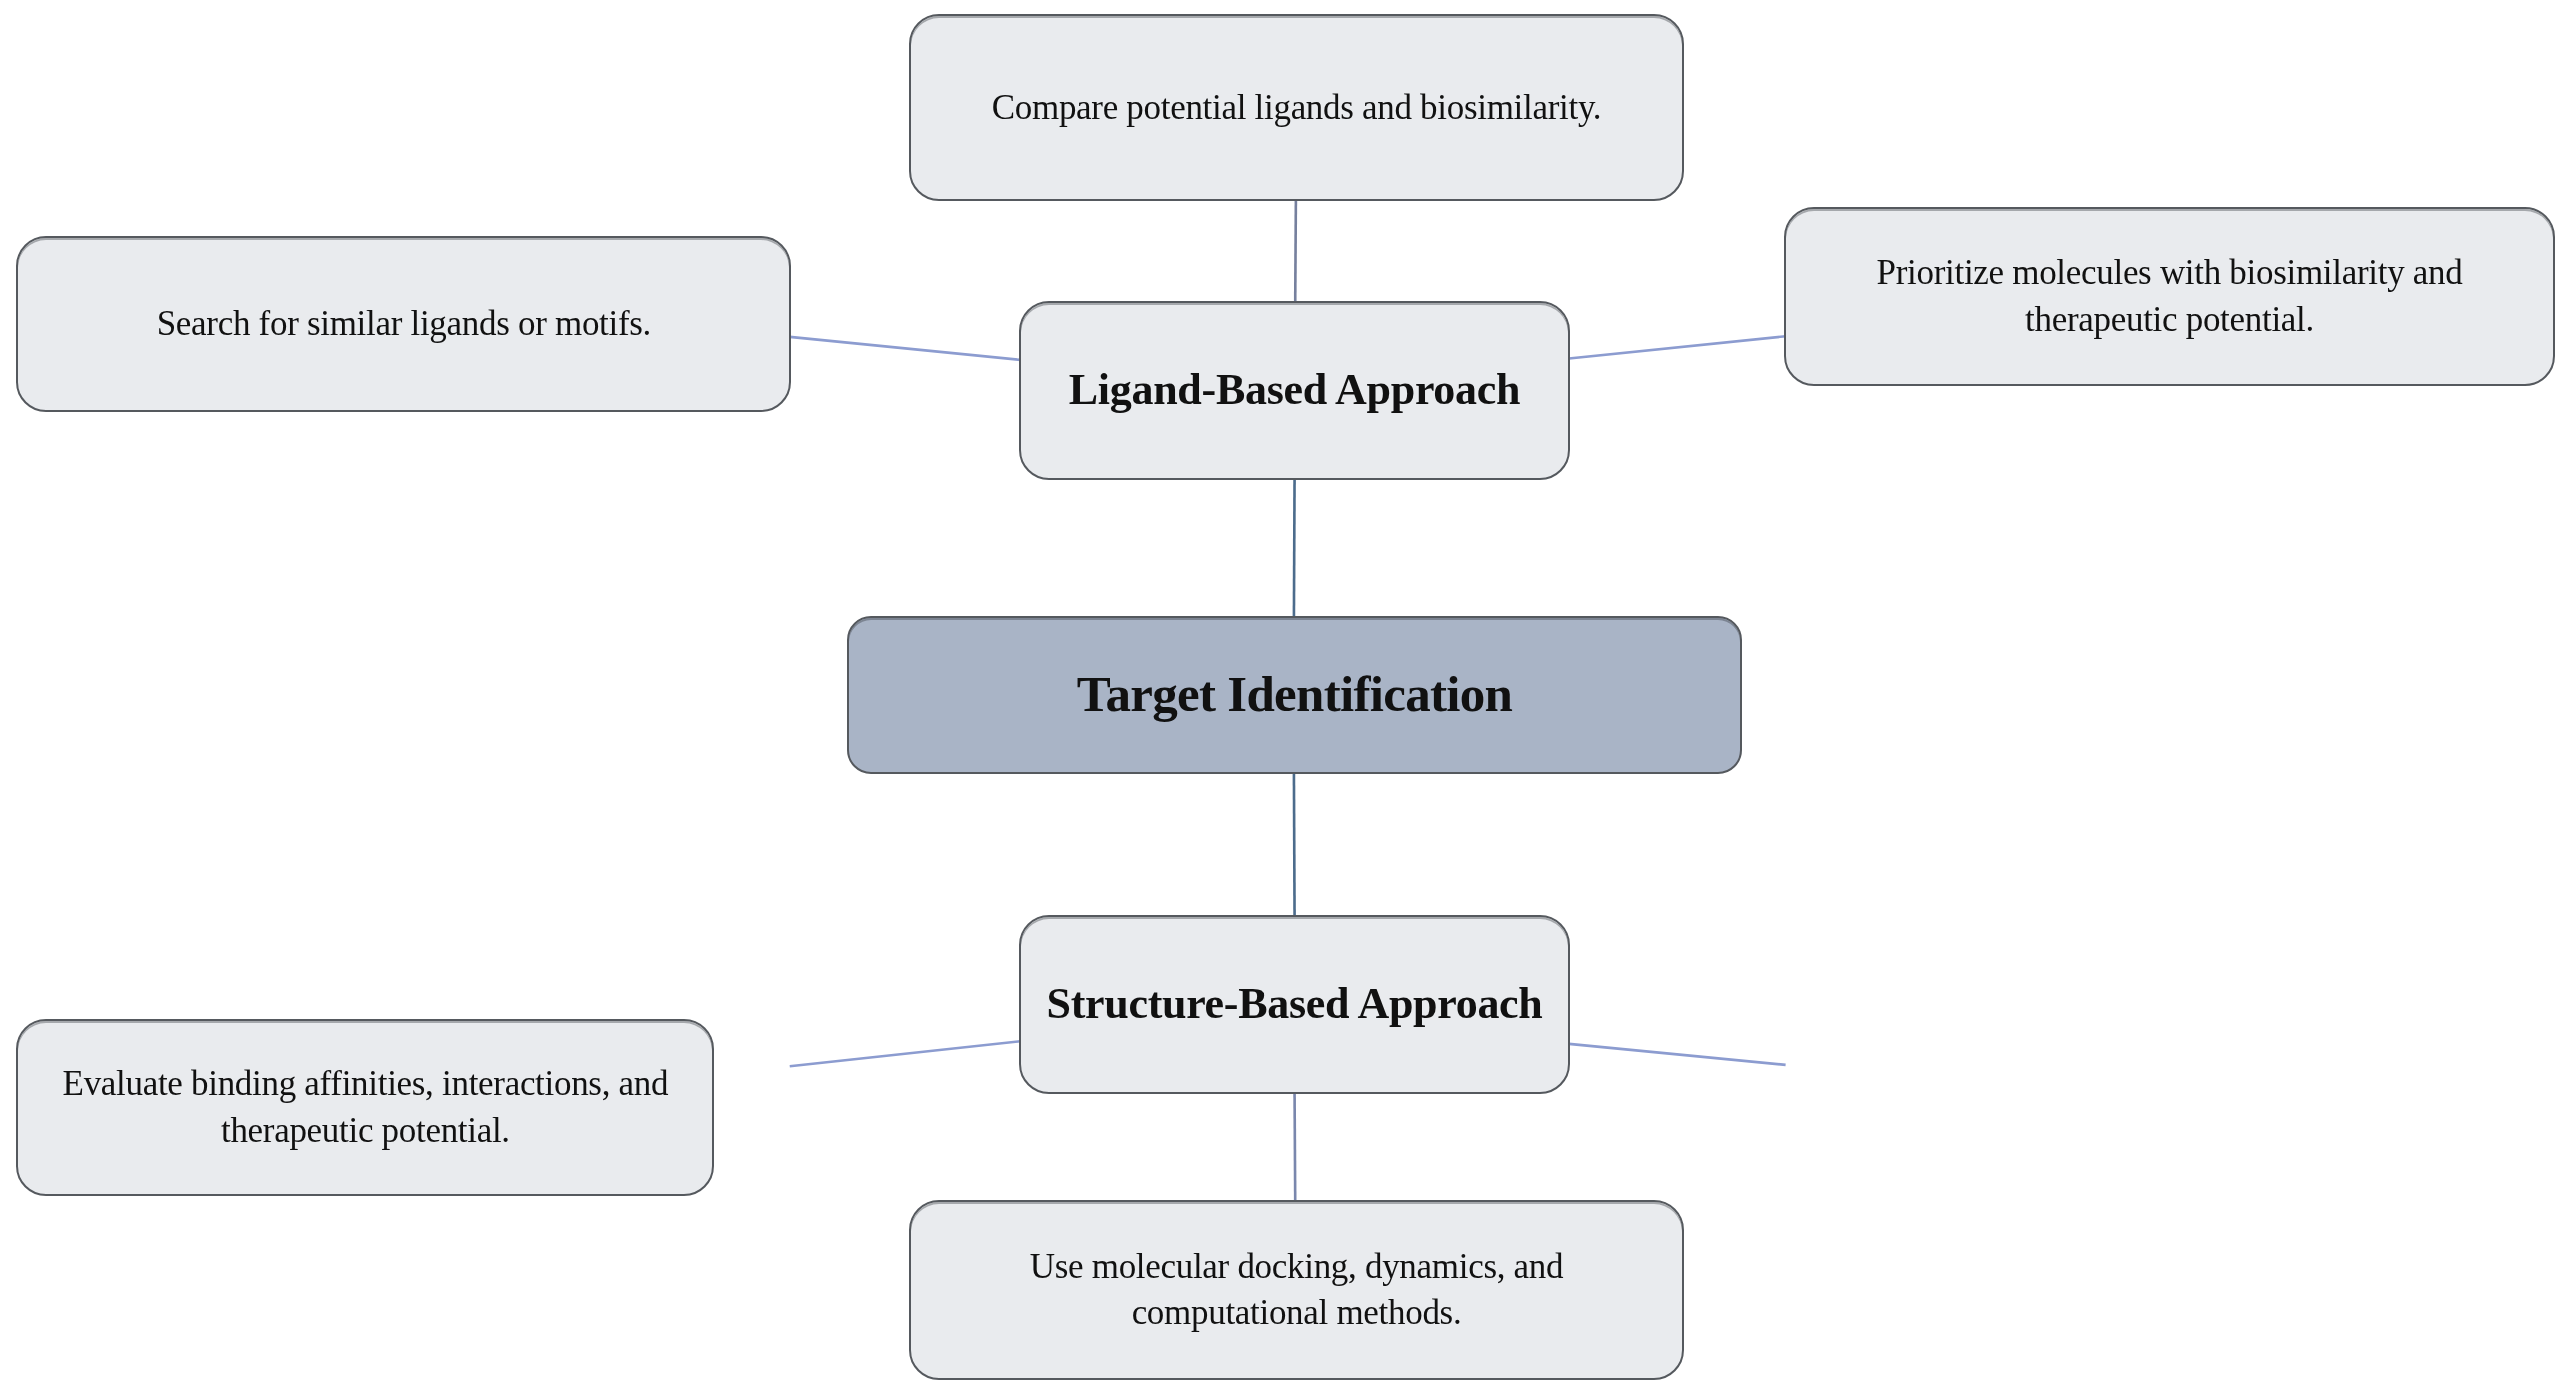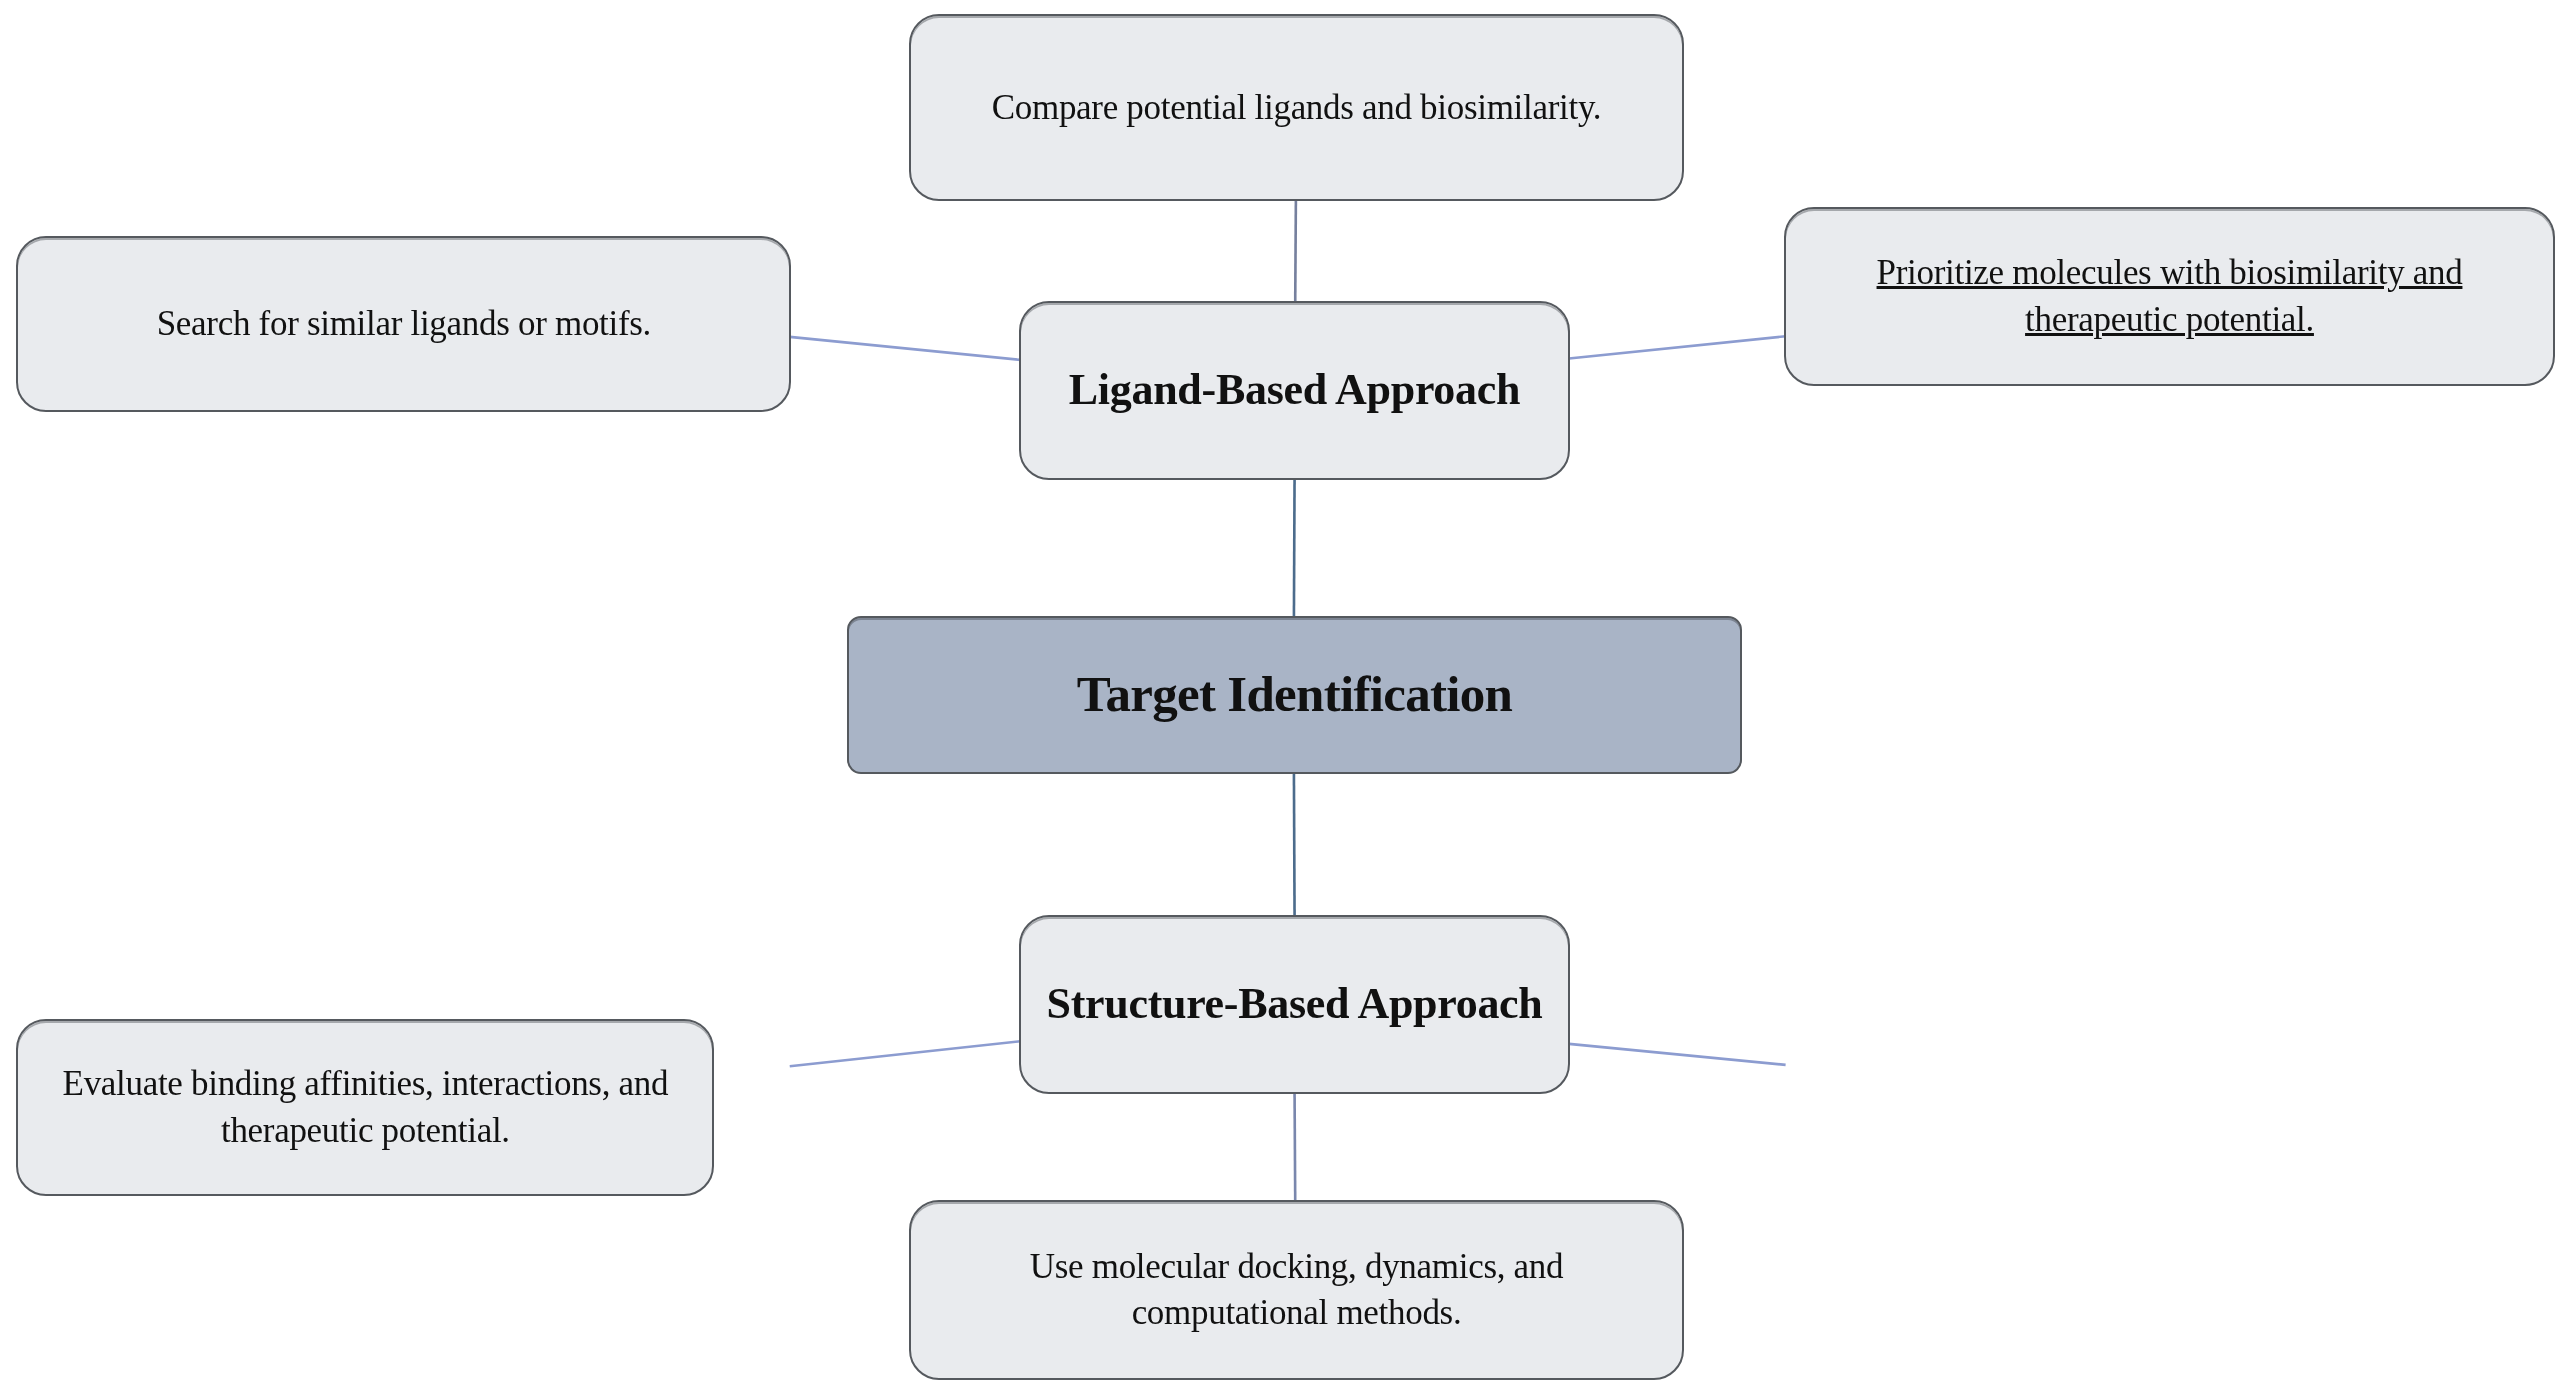"Prioritize molecules with biosimilarity" #n-prioritize { text-decoration: underline -> none }
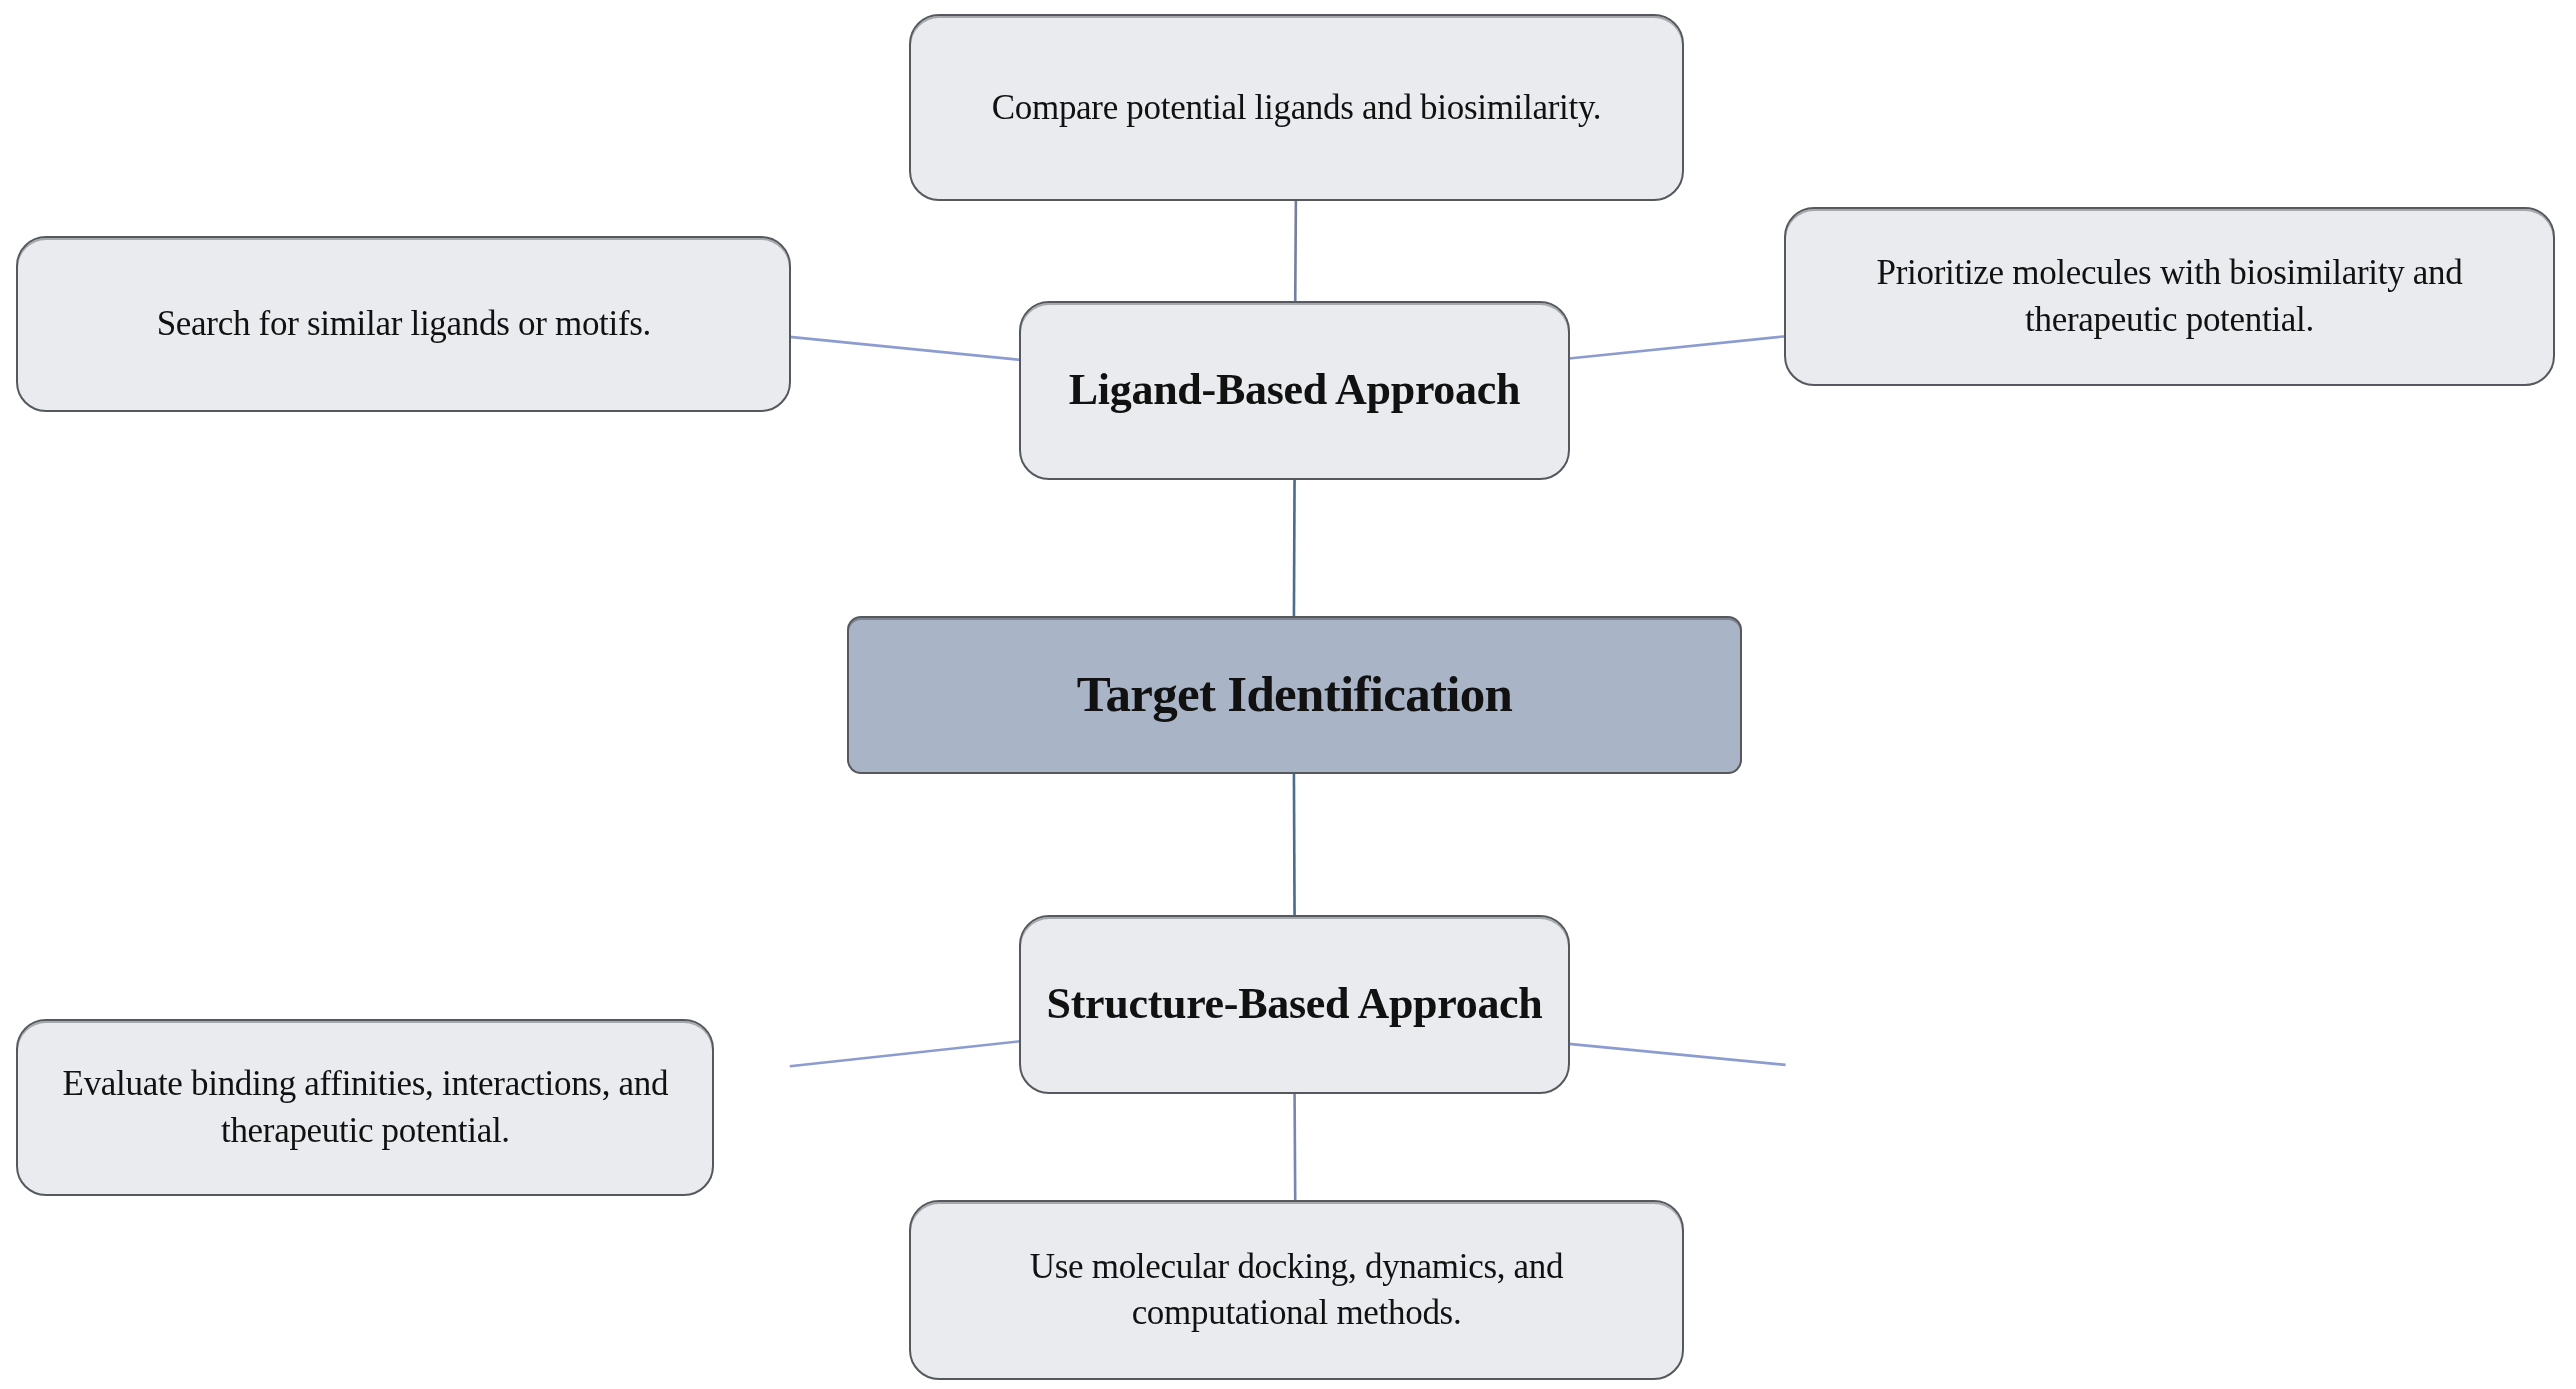"Target Identification" .node--center { border-radius: 14px -> 24px }
